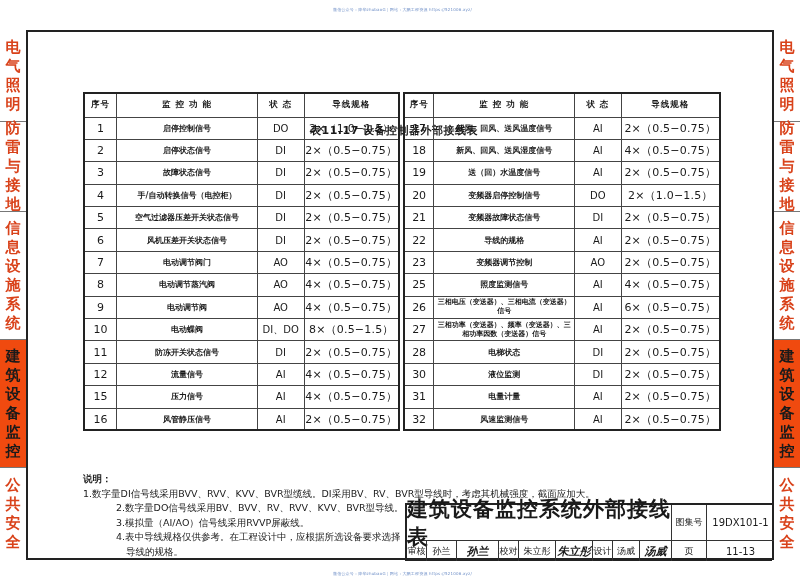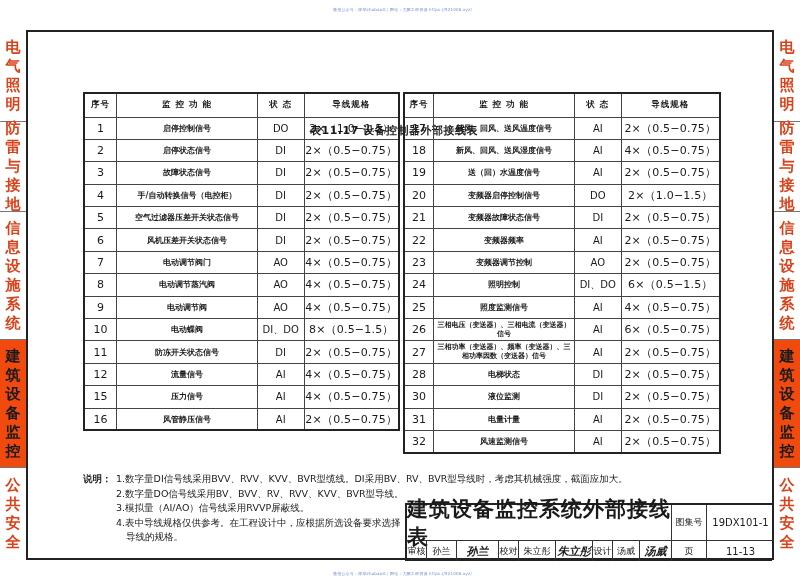"变频器频率" td.c-fn { text: 变频器频率 -> 导线的规格 }
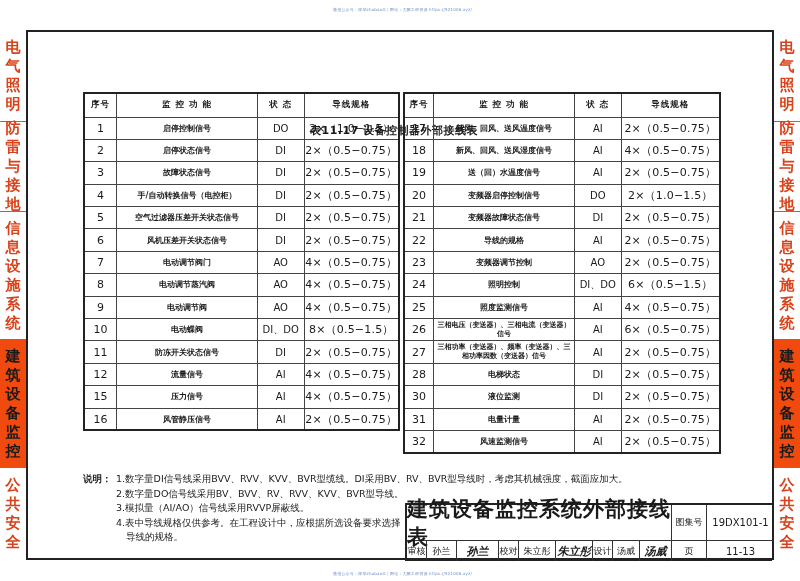"24" tr { html: <tr> <td>24</td> <td>照明控制</td> <td>DI、DO</td> <td>6×（0.5−1.5）</td> </tr> -> none }
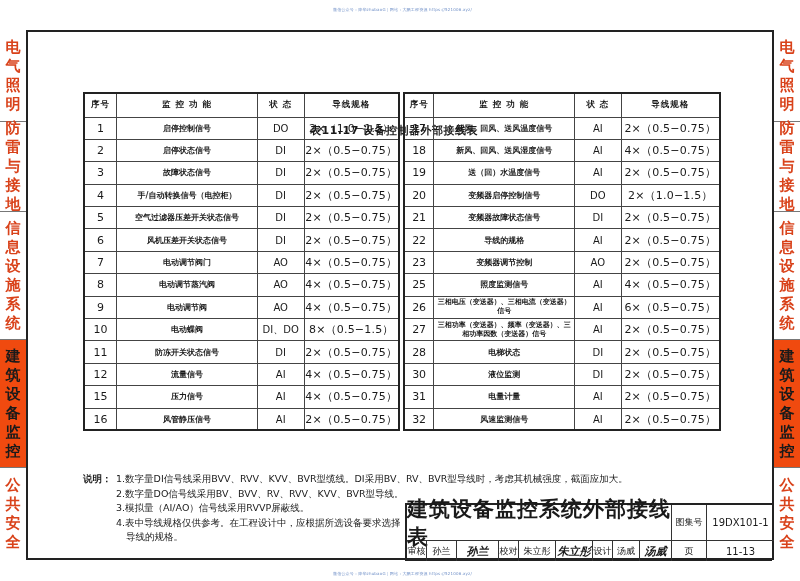"说明：" .notes .row { flex-direction: none -> column }
